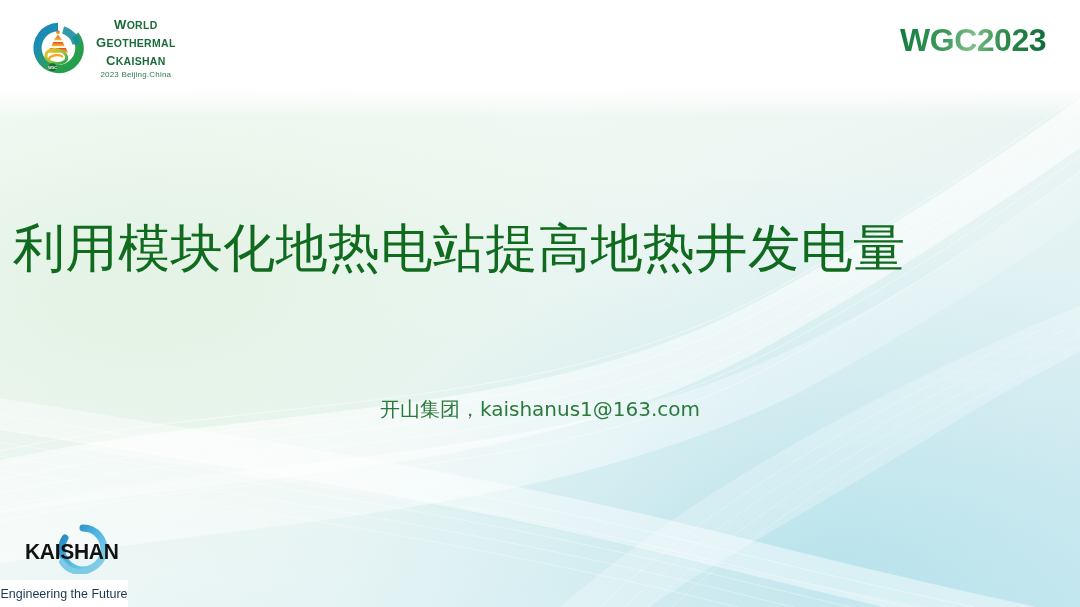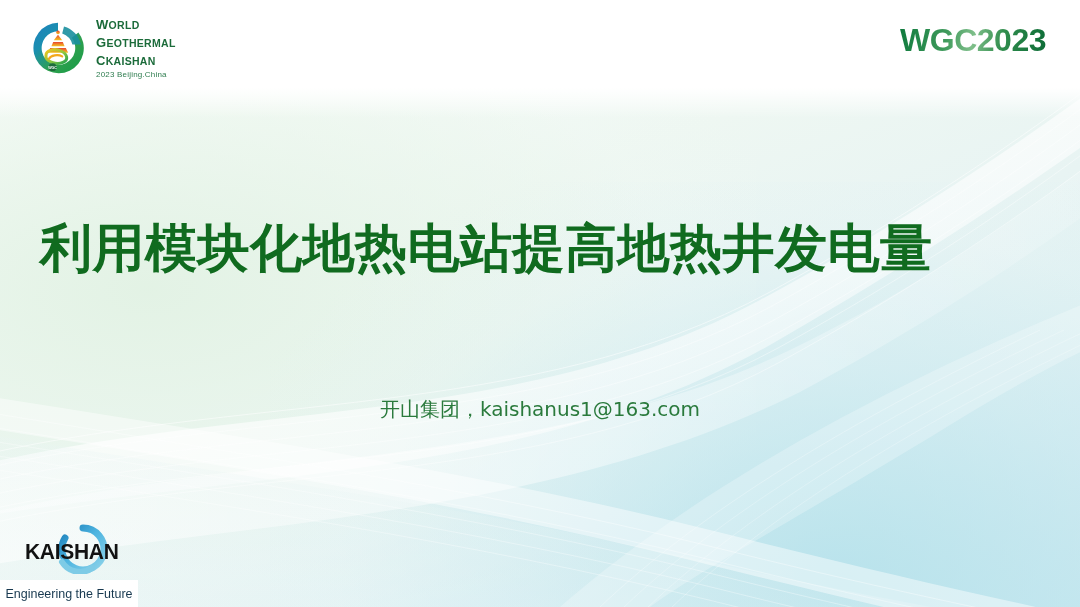"WORLD" .wgc-words { align-items: none -> center }
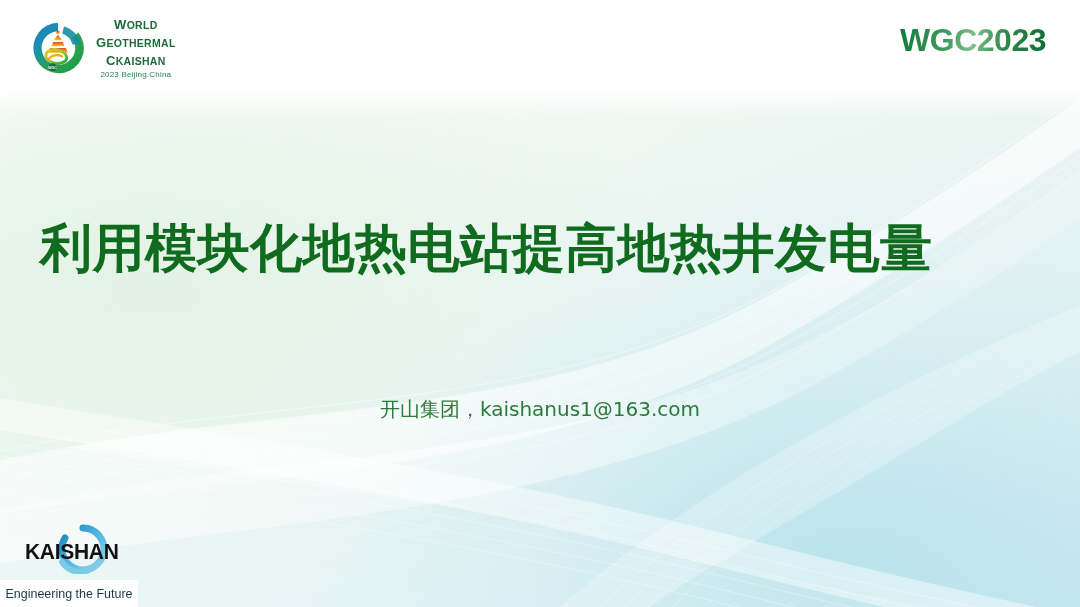"利用模块化地热电站提高地热井发电量" .slide-title { font-weight: bold -> normal; left: 40px -> 13px }
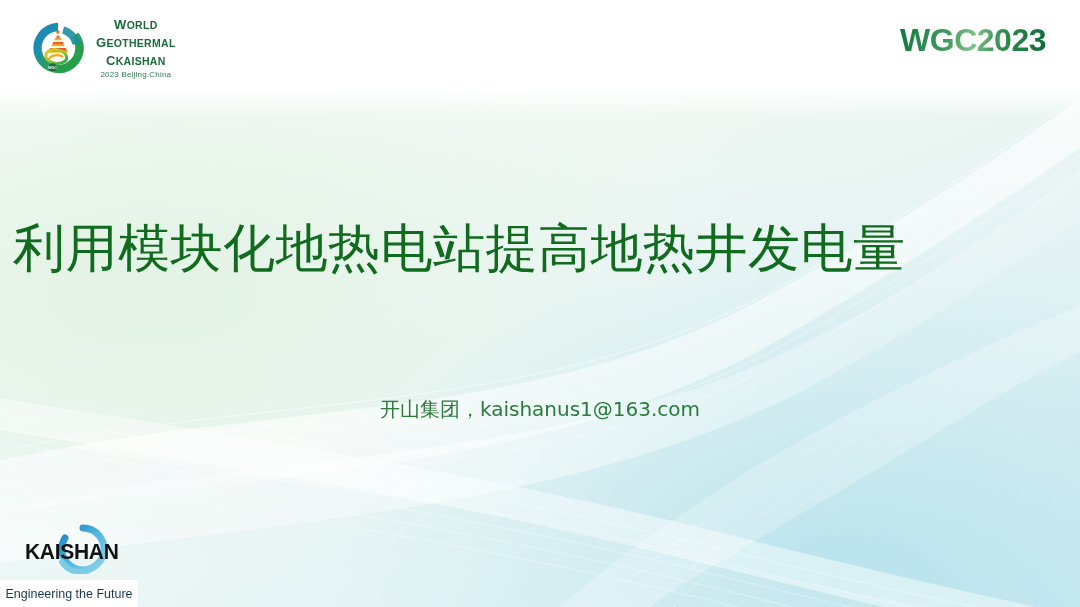"Engineering the Future" .tagline-band { width: 138px -> 128px }
